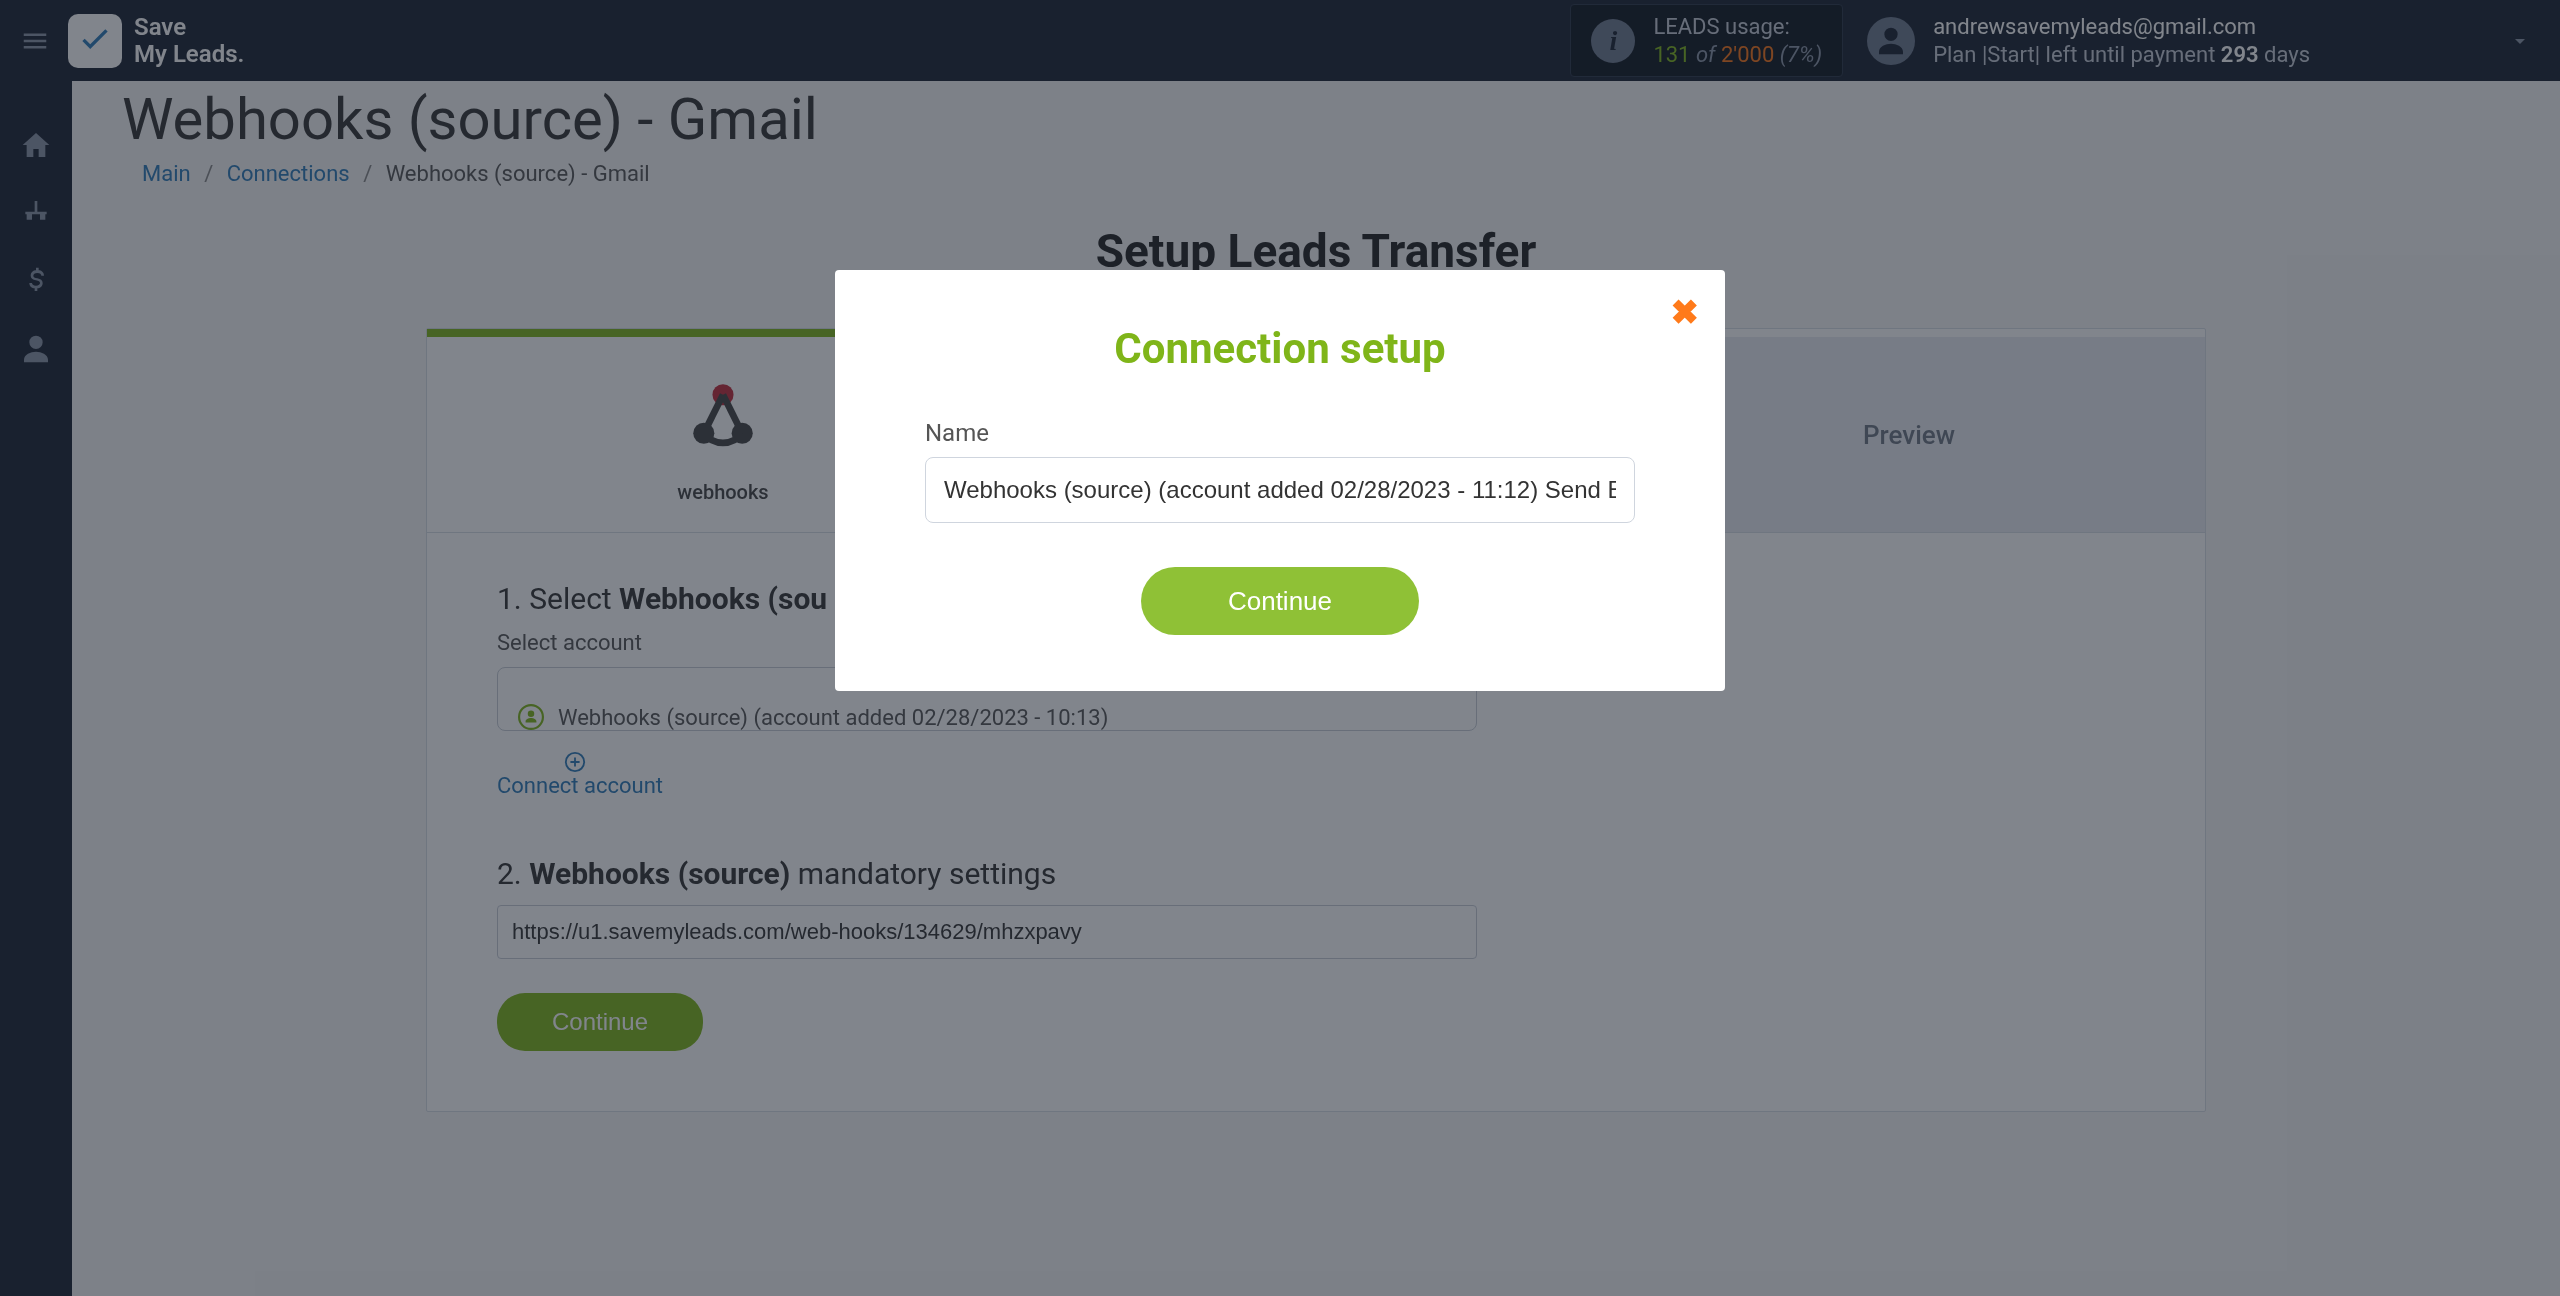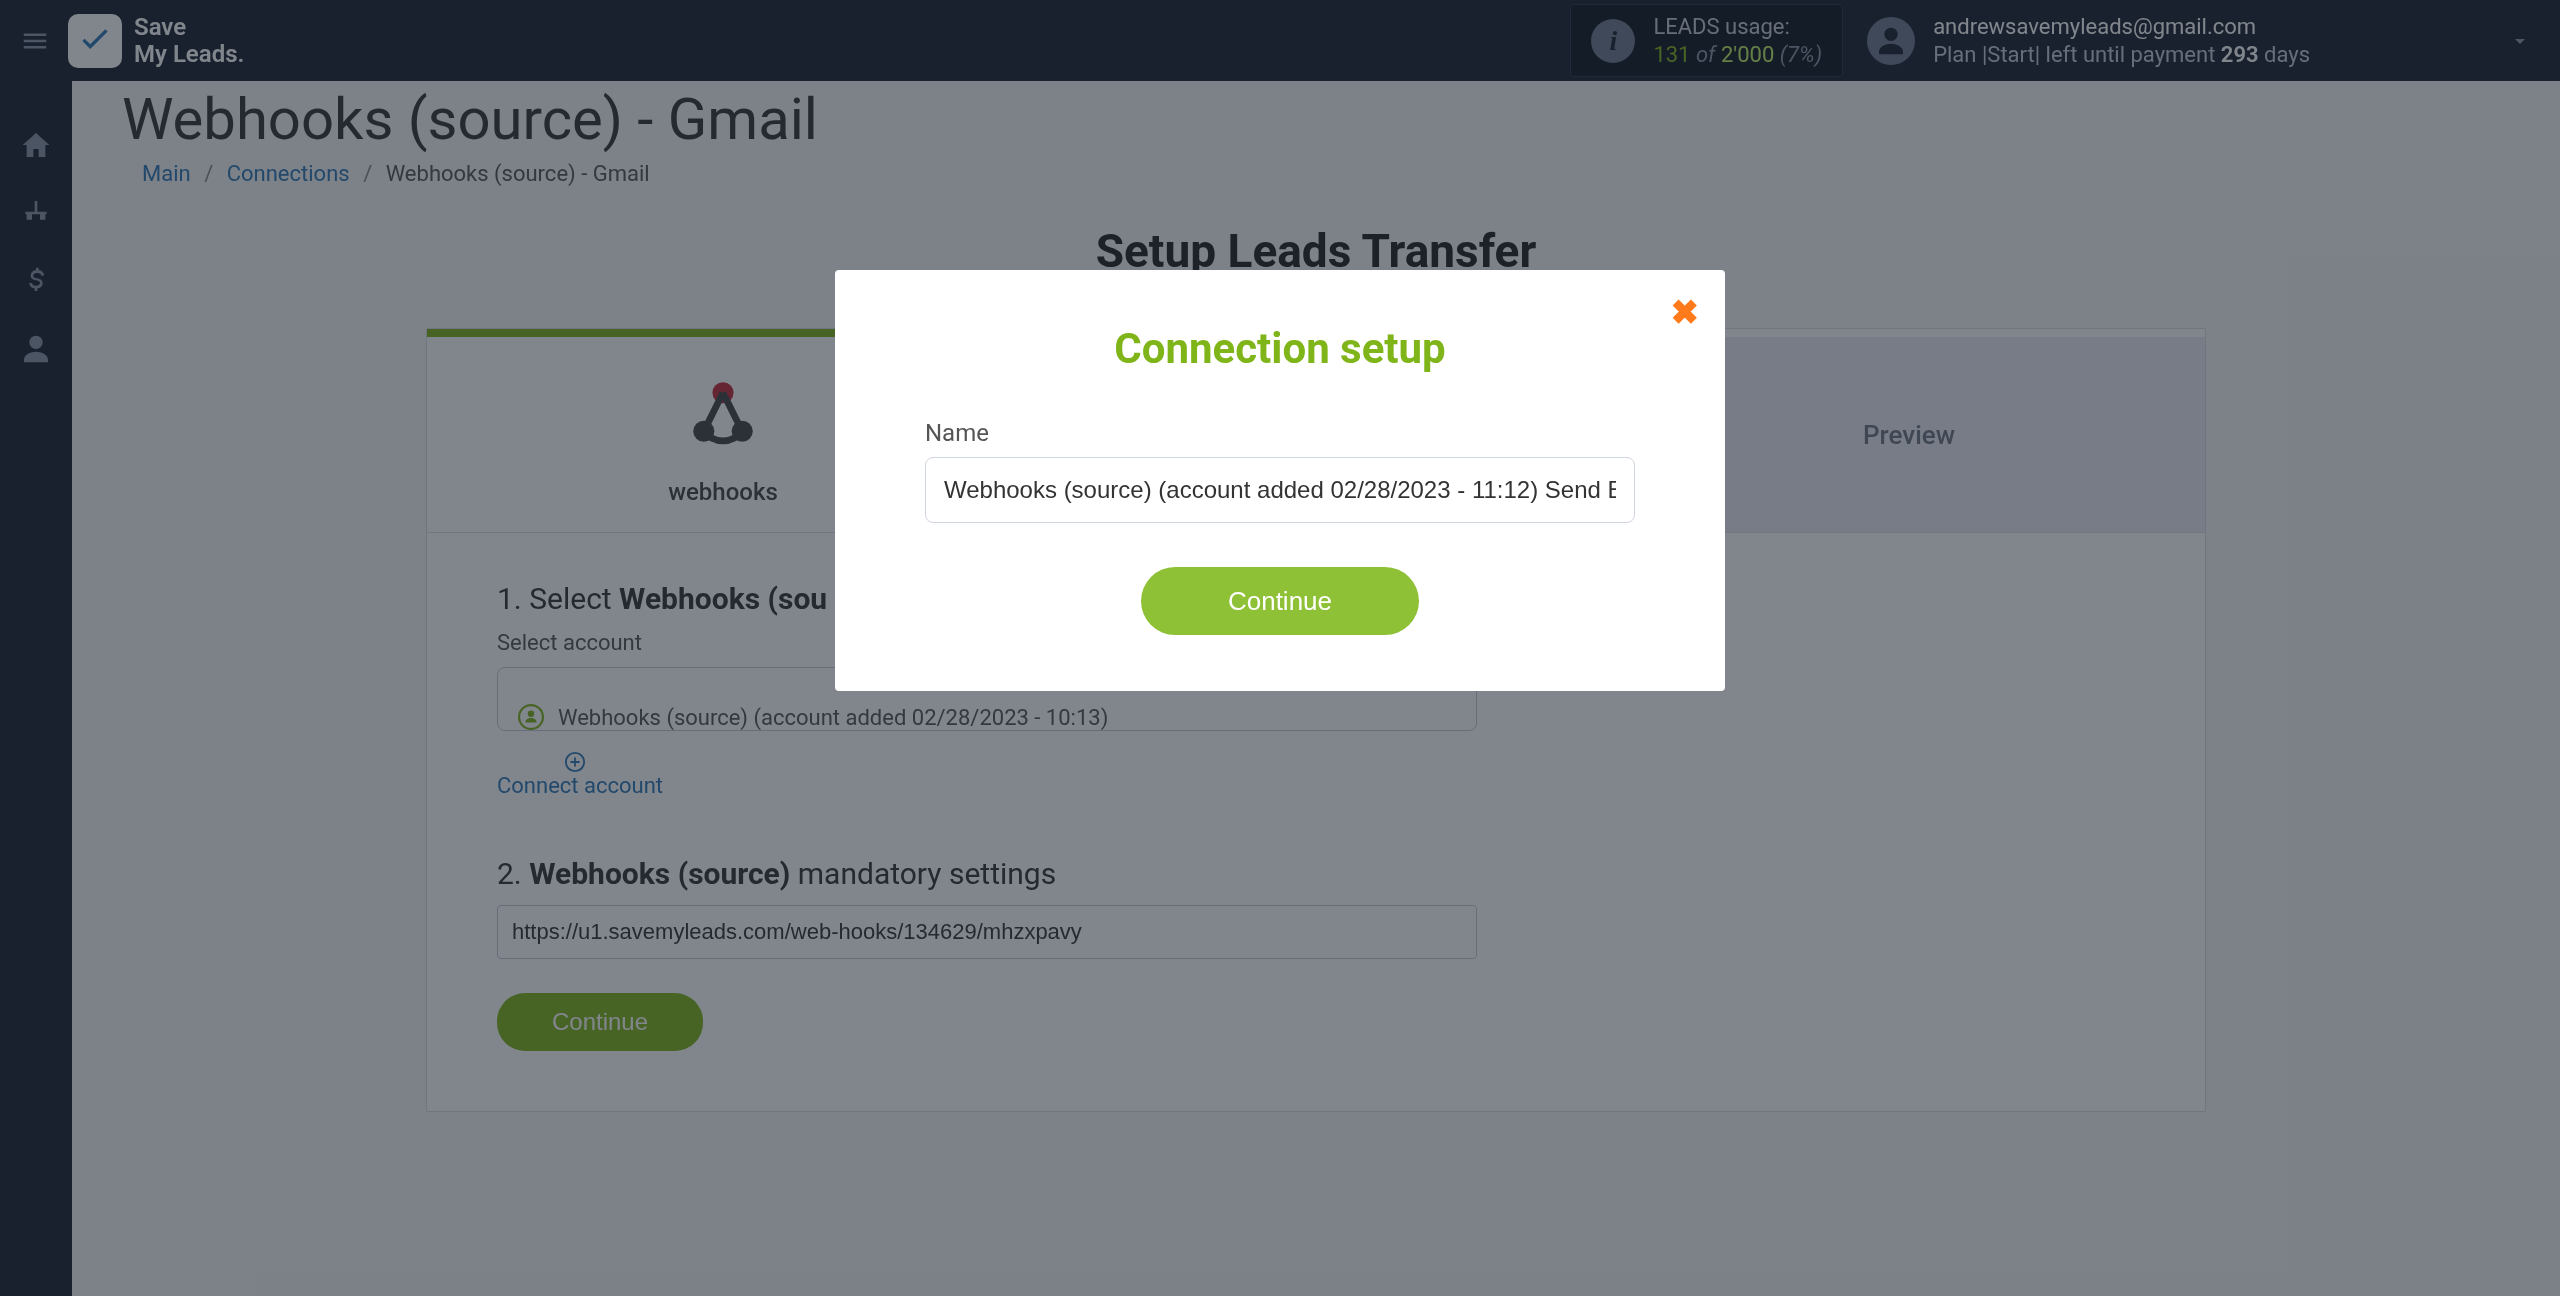"2'000" .usage-text .num-total { color: #bef264 -> #f97316 }
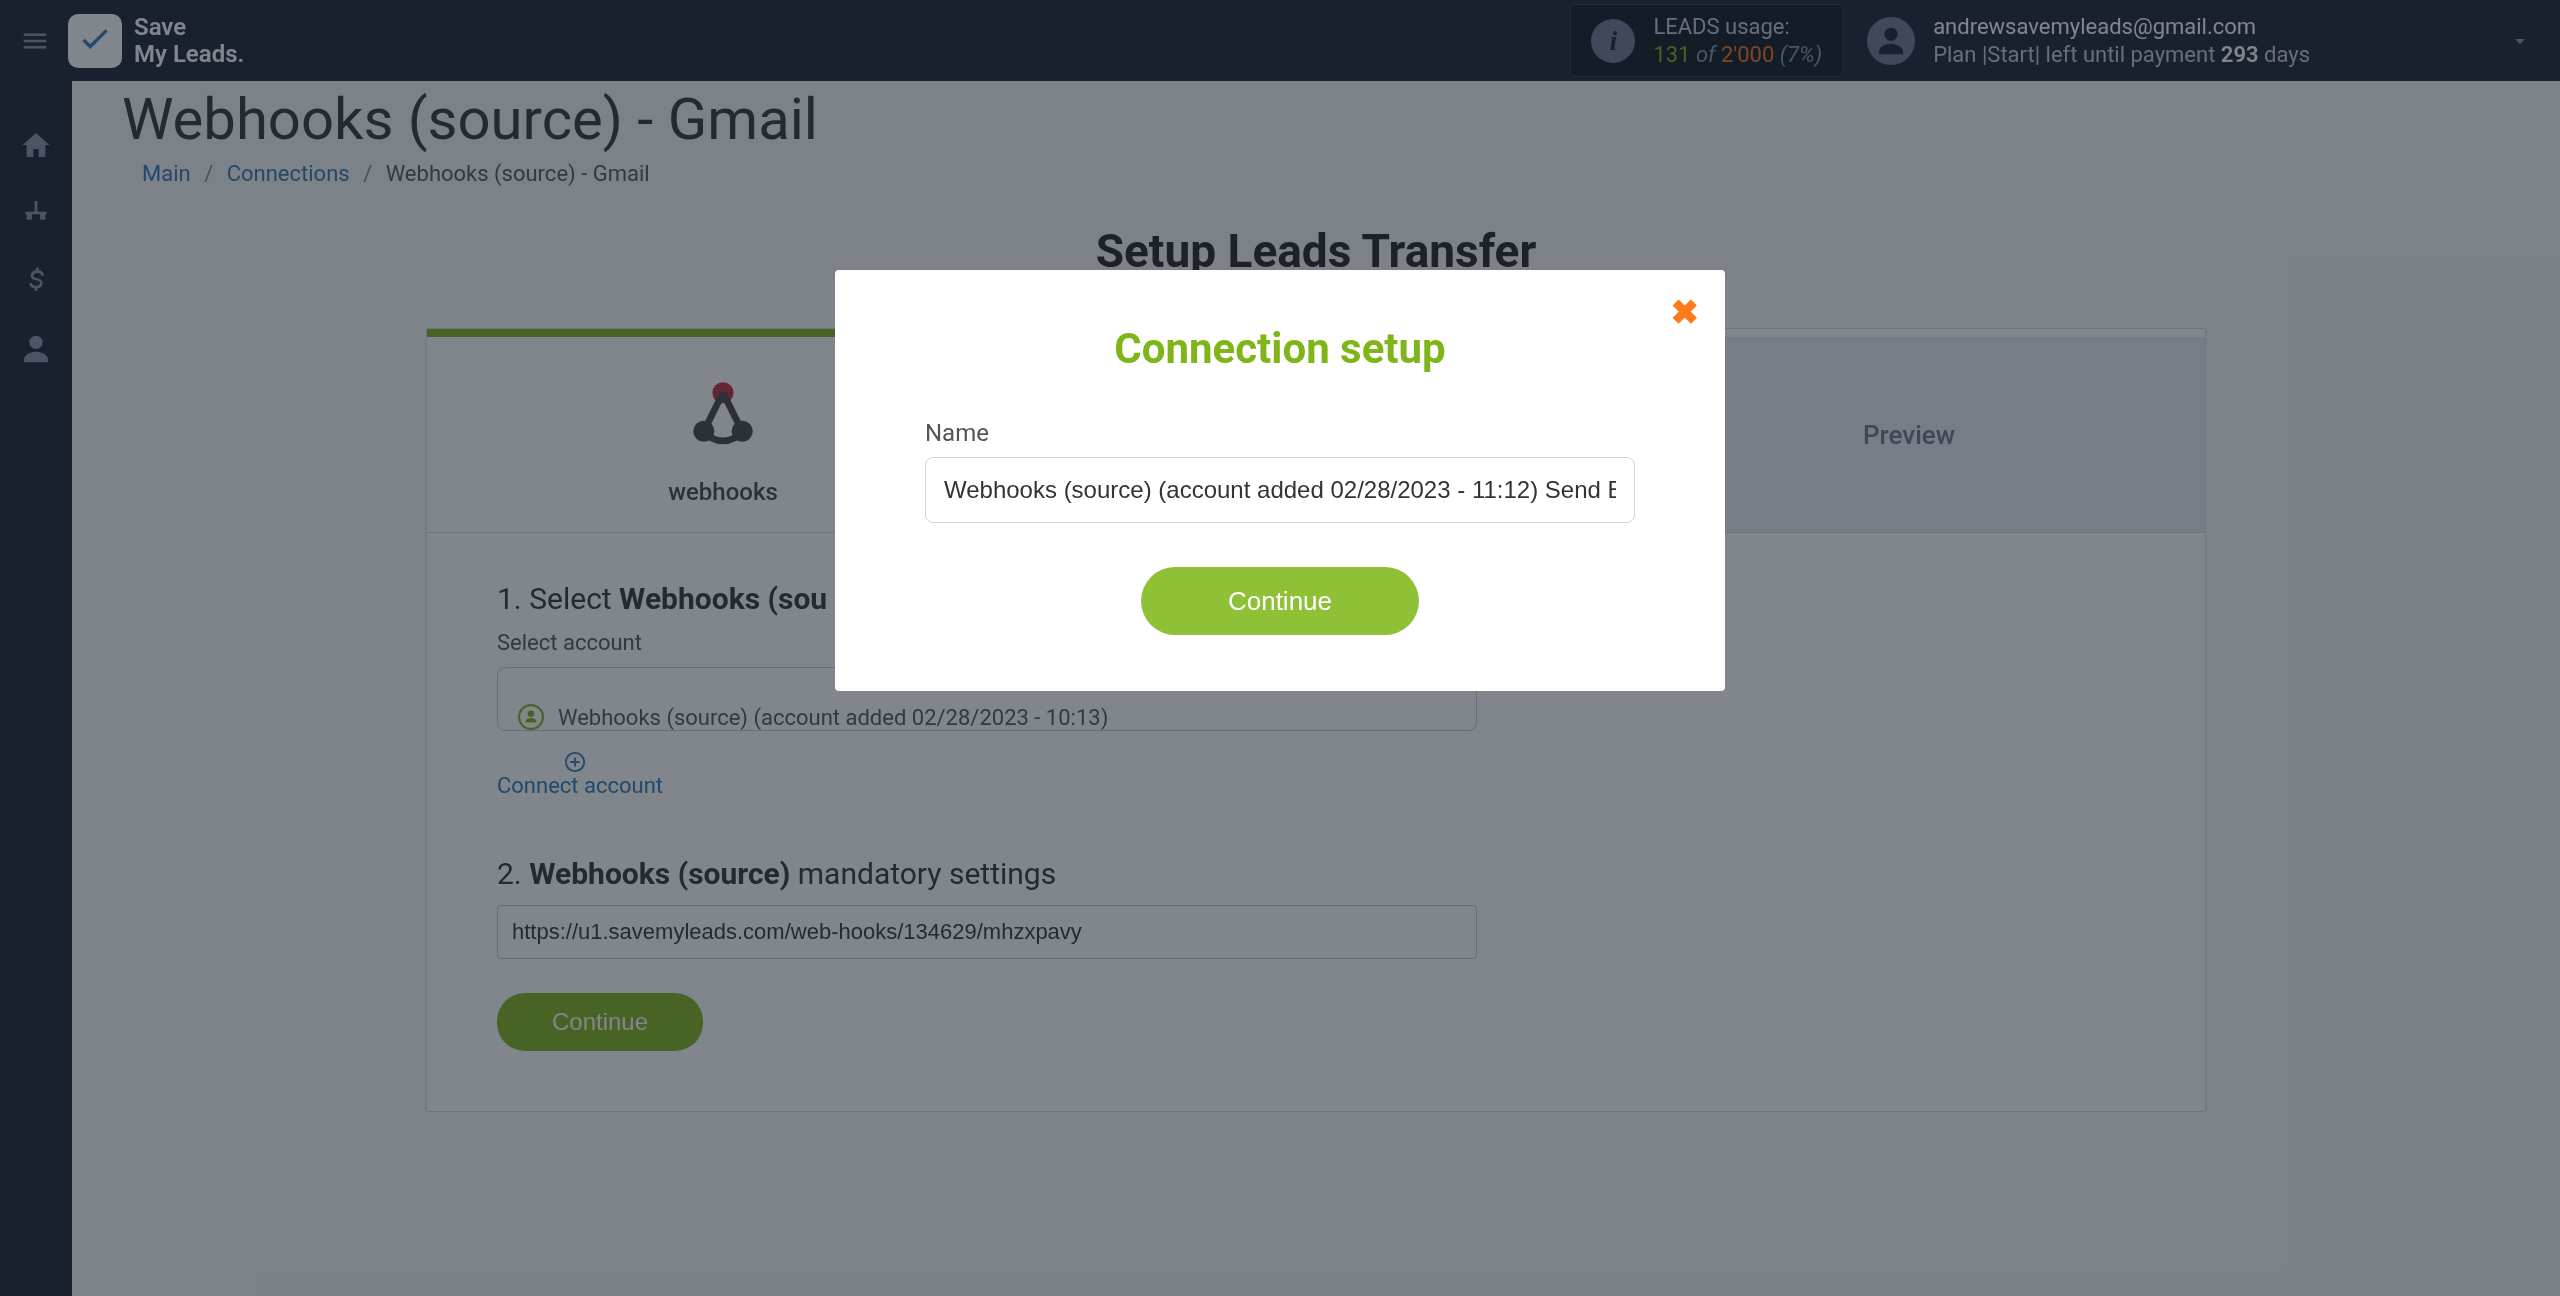"webhooks" .p-tab-label { font-size: 24px -> 20px }
